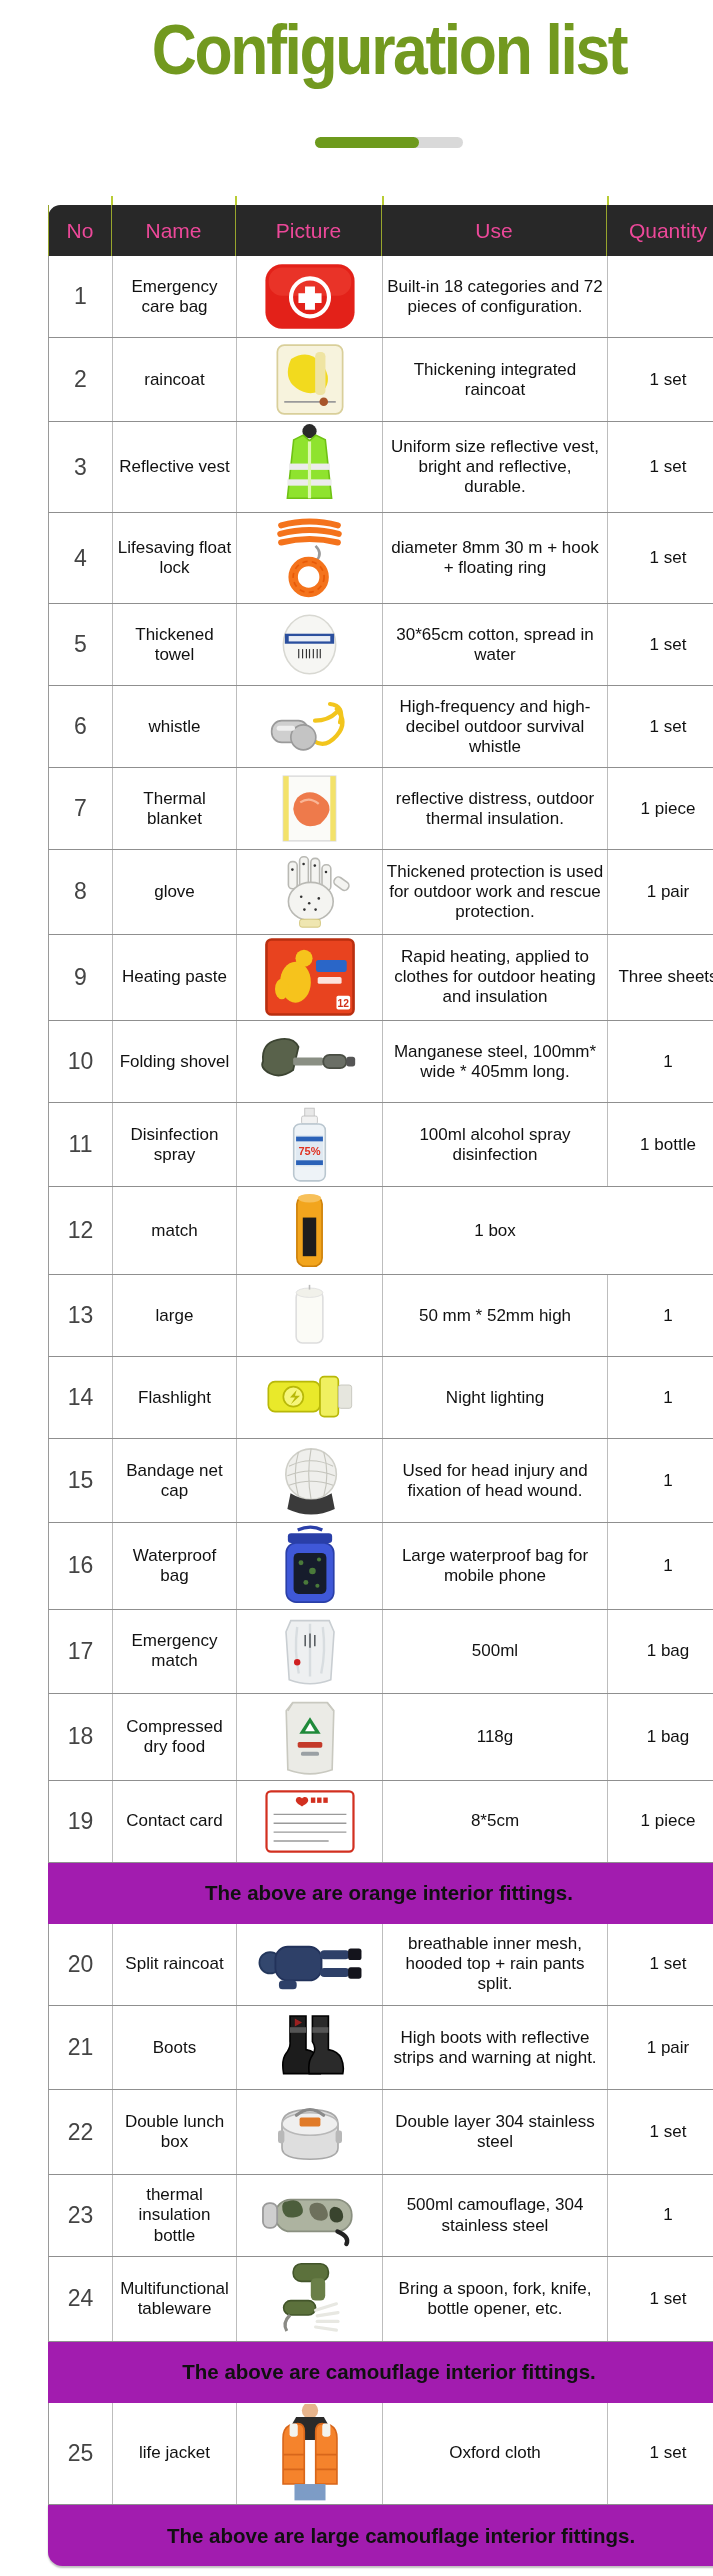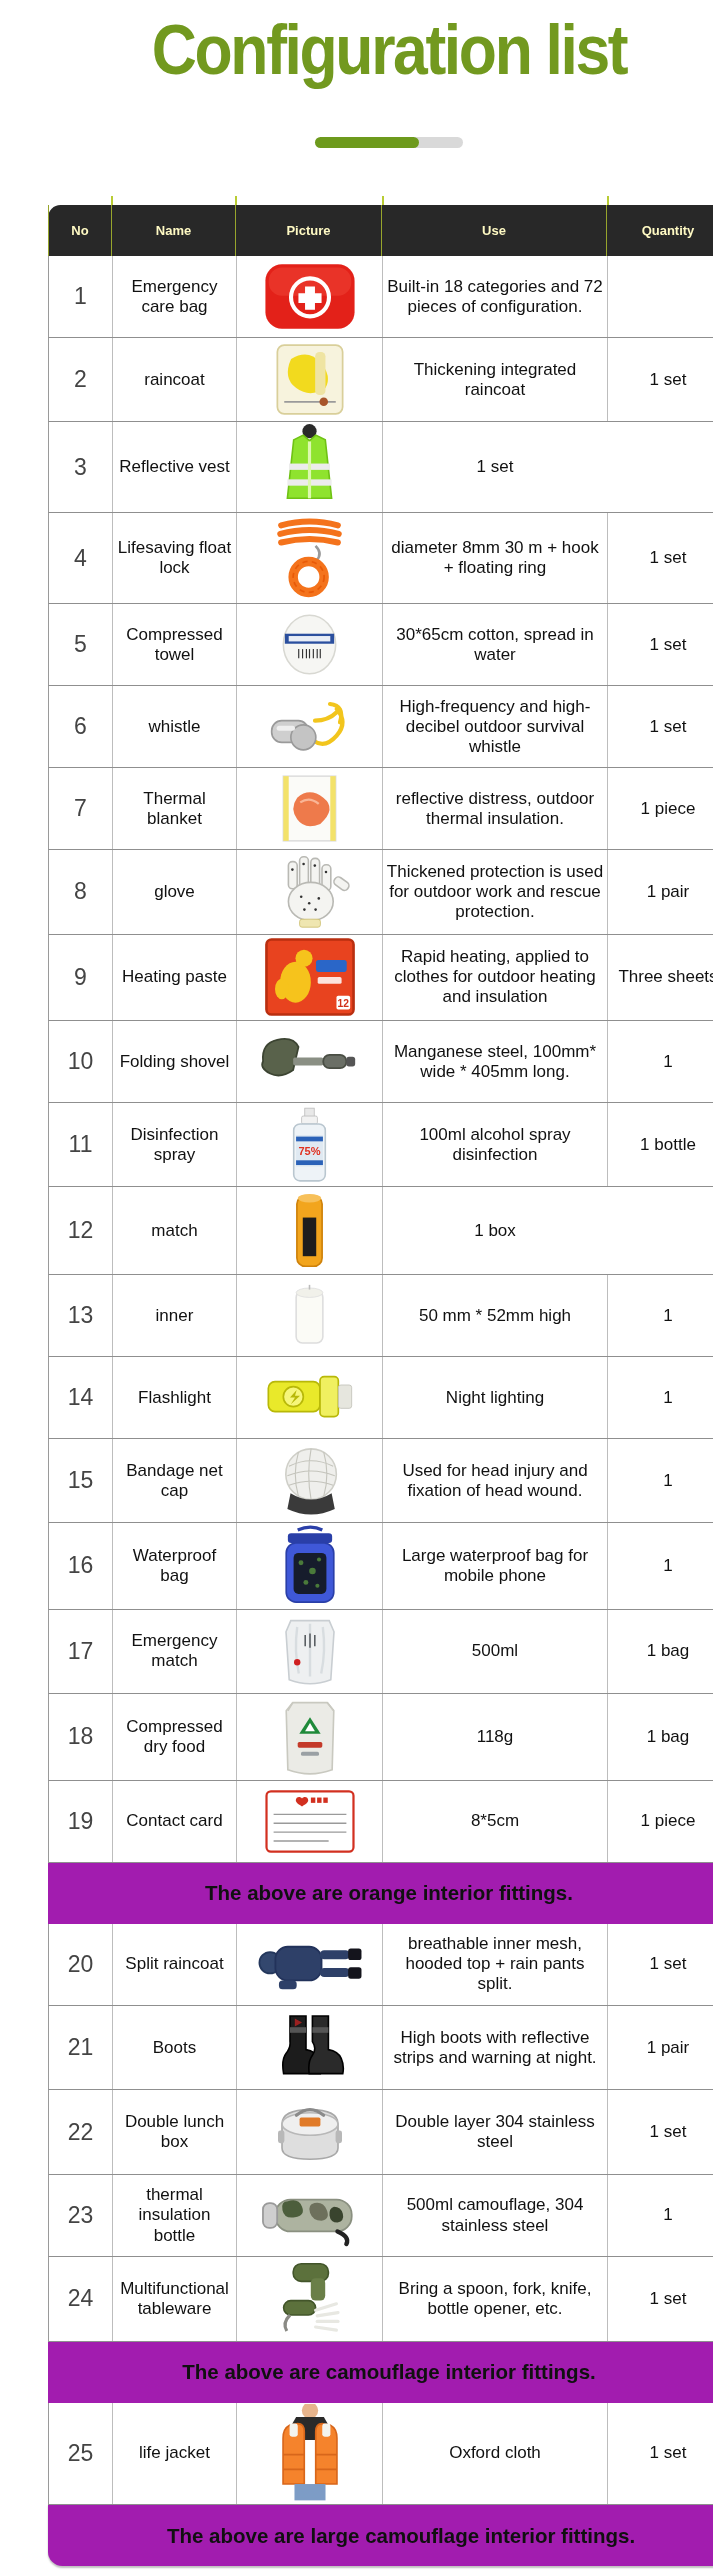"No" .hcell { color: #fef9c3 -> #ec4899; font-size: 13px -> 21px; font-weight: bold -> normal }
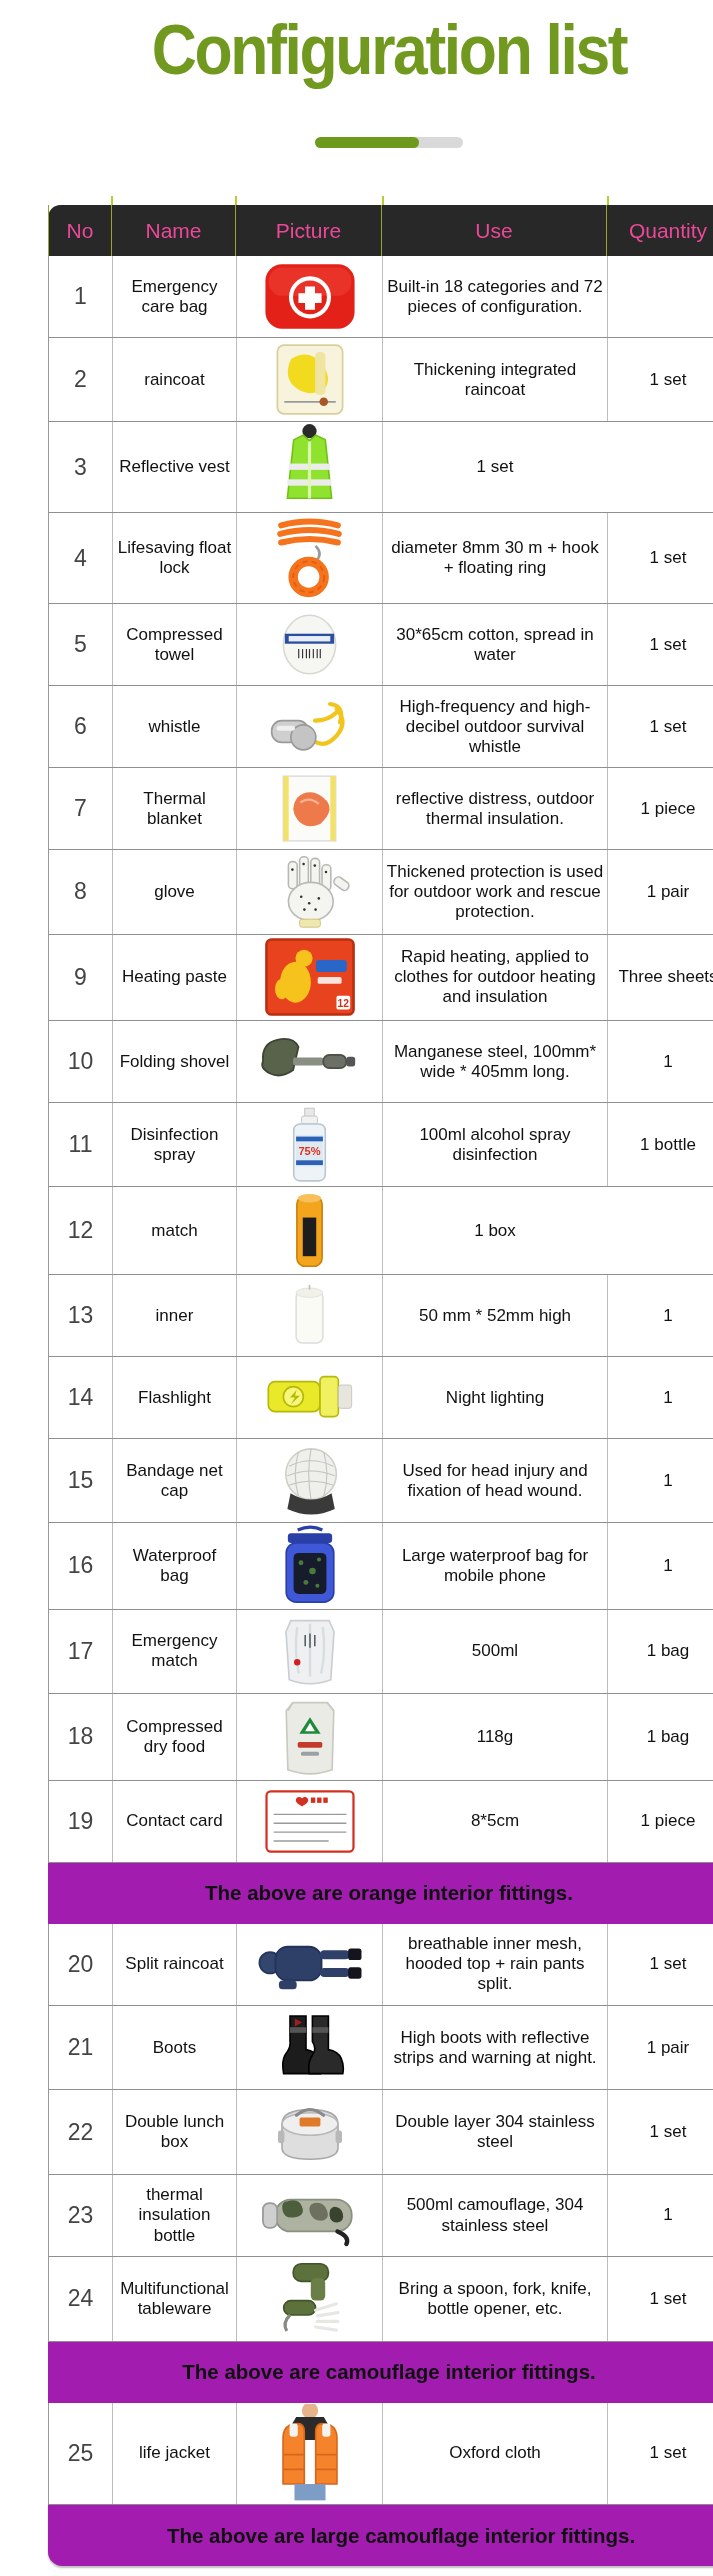"Uniform size reflective vest, bright" div.cell { html: none -> <div>Uniform size reflective vest, bright and reflective, durable.</div> }
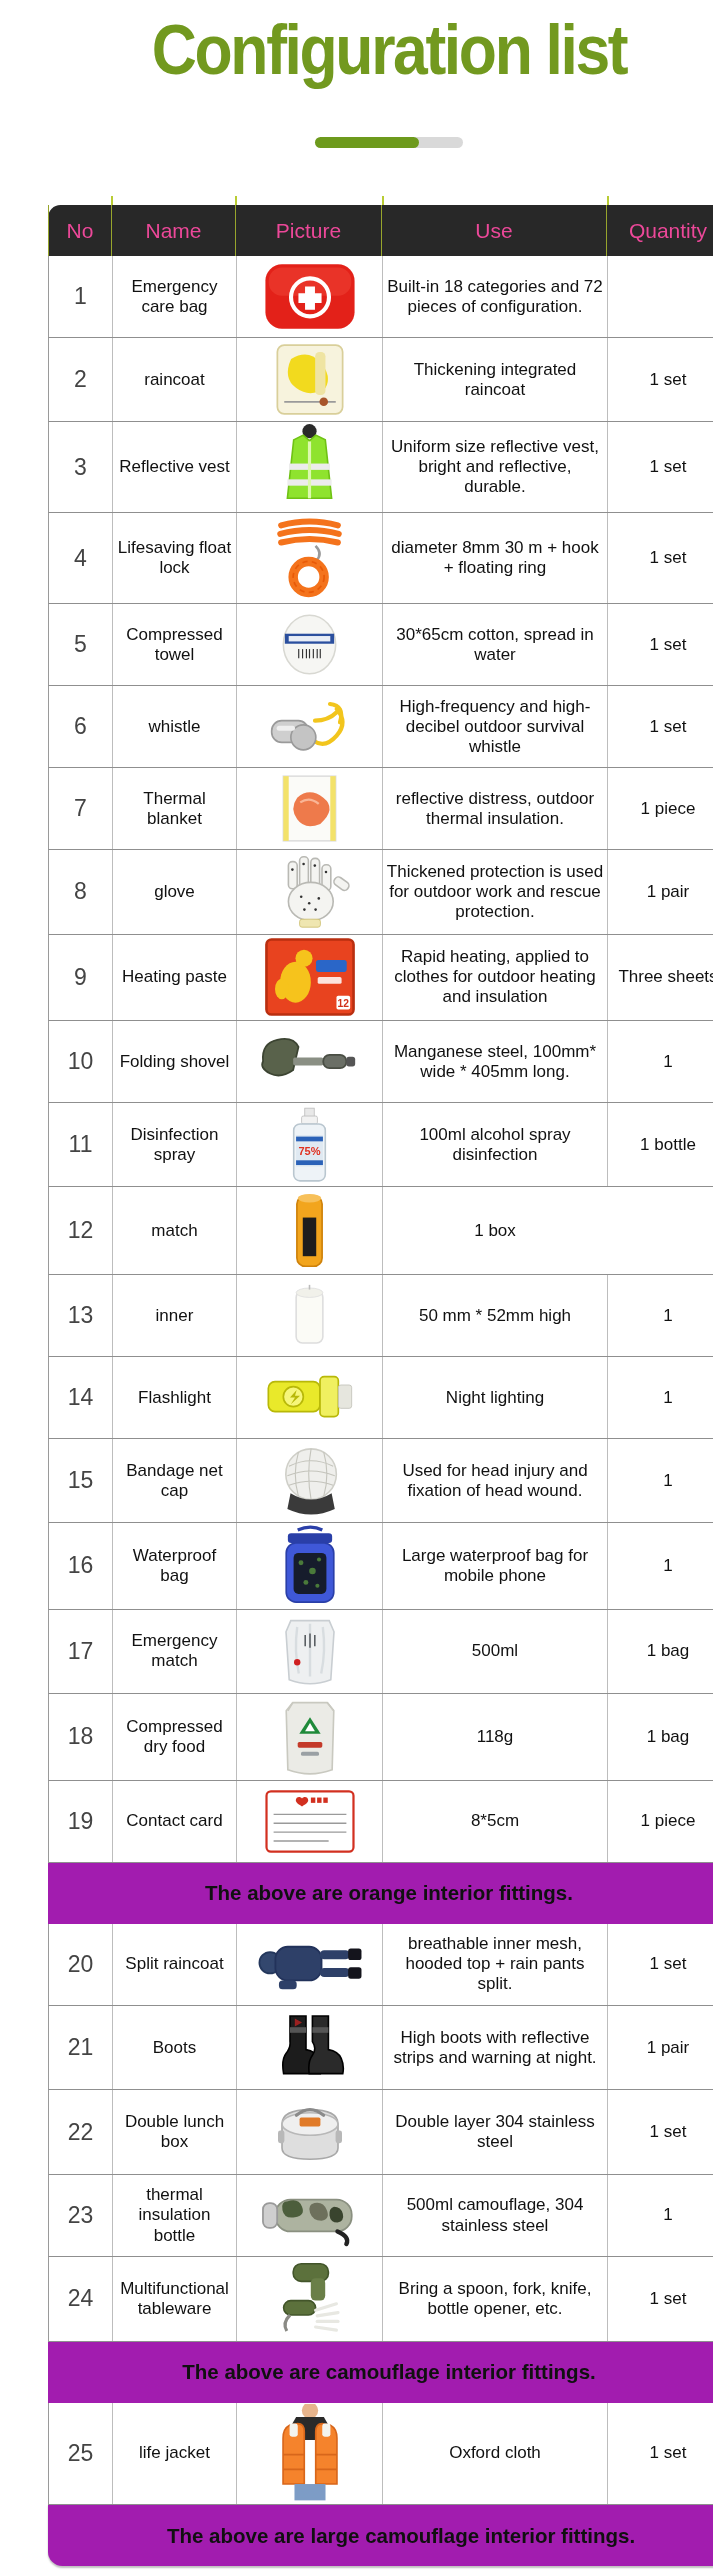"Compressed towel" div.cell { text: Compressed -> Thickened }
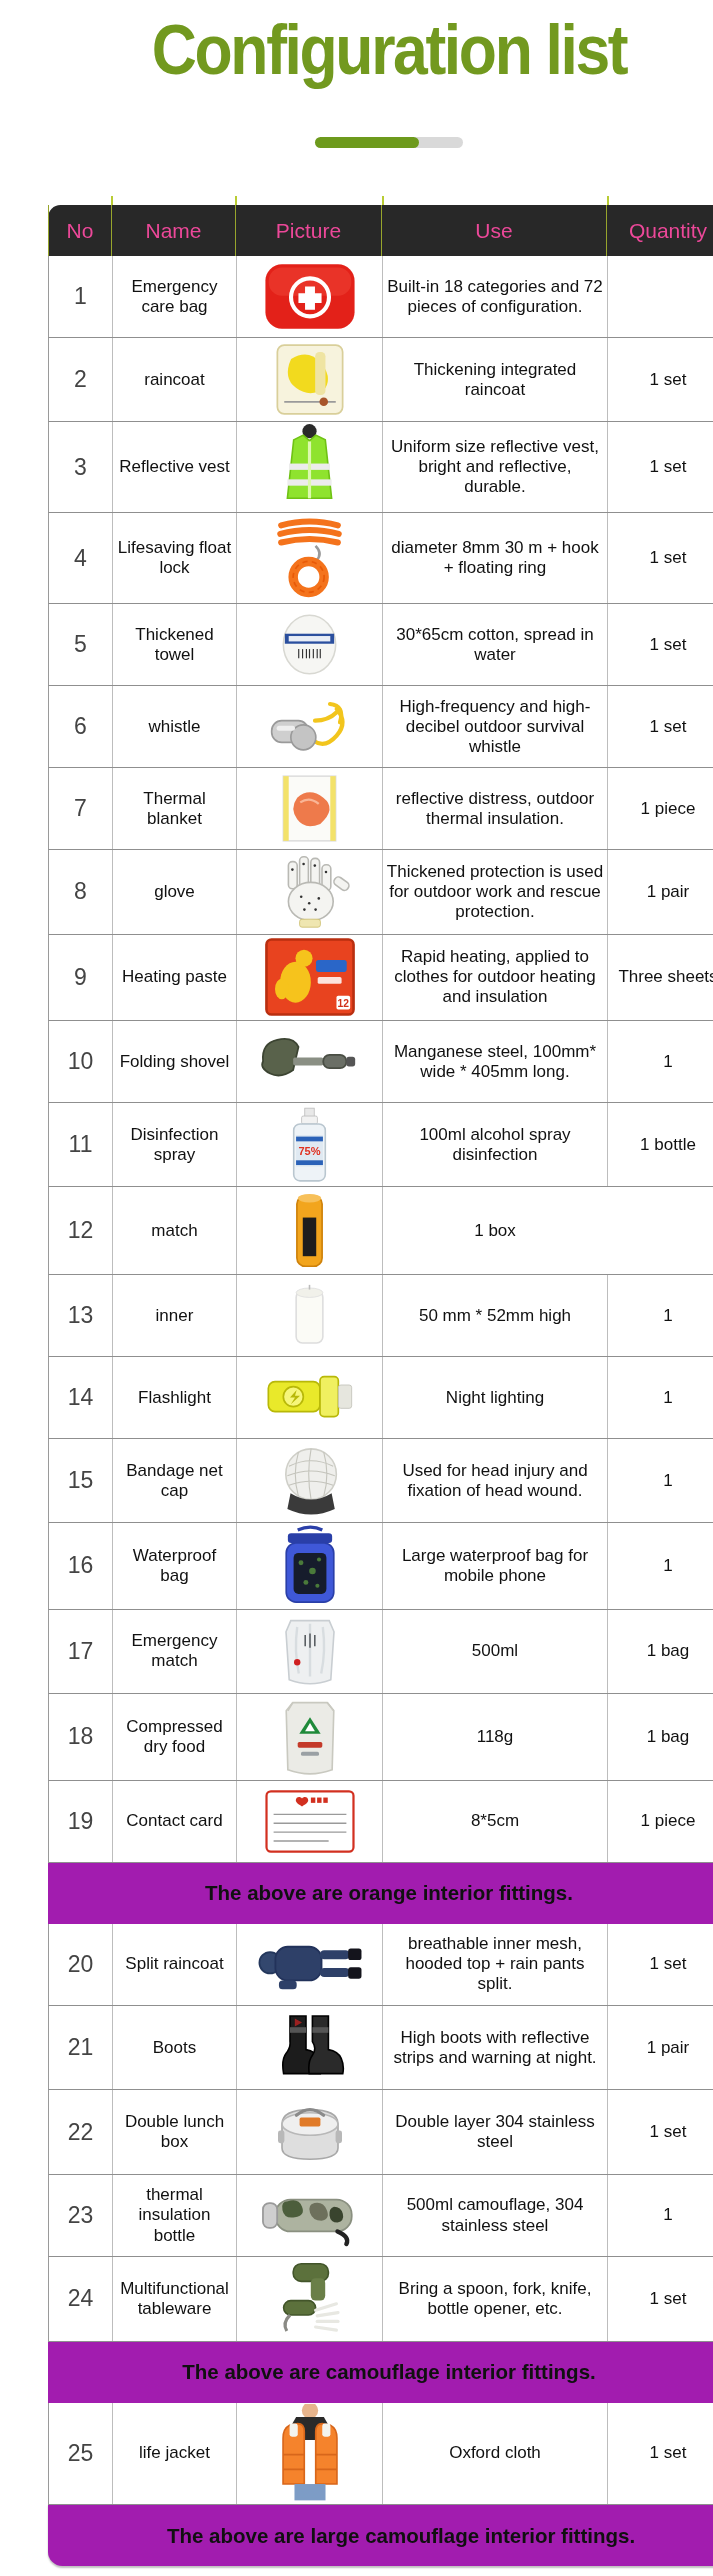"inner" div.cell { text: inner -> large }
